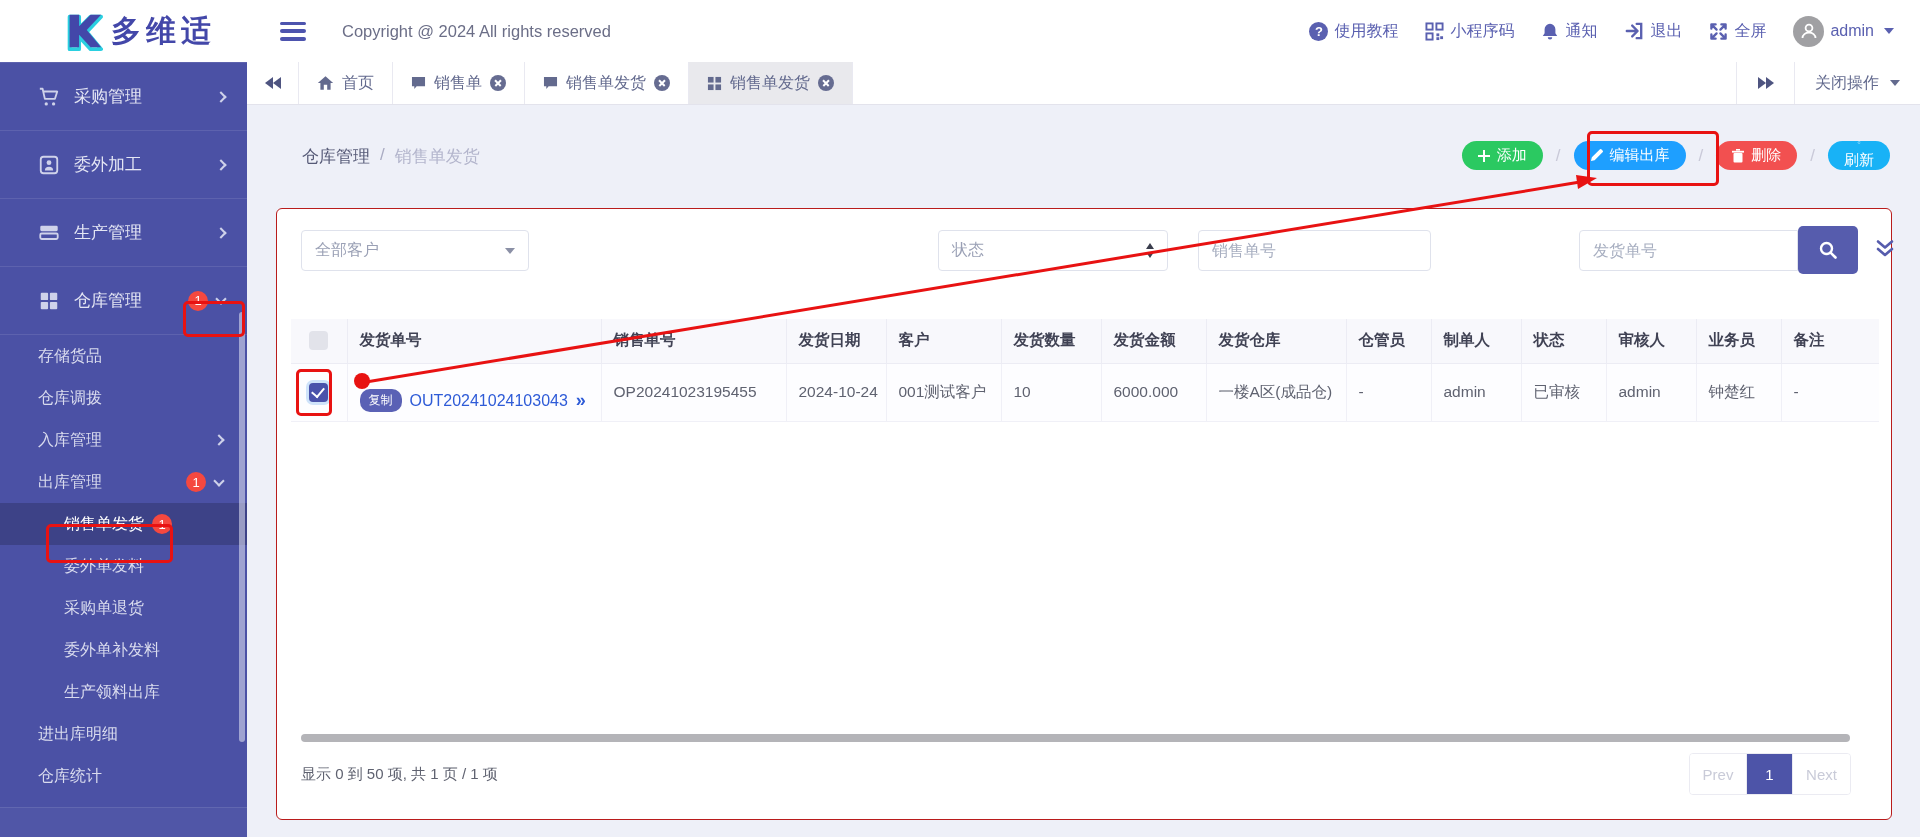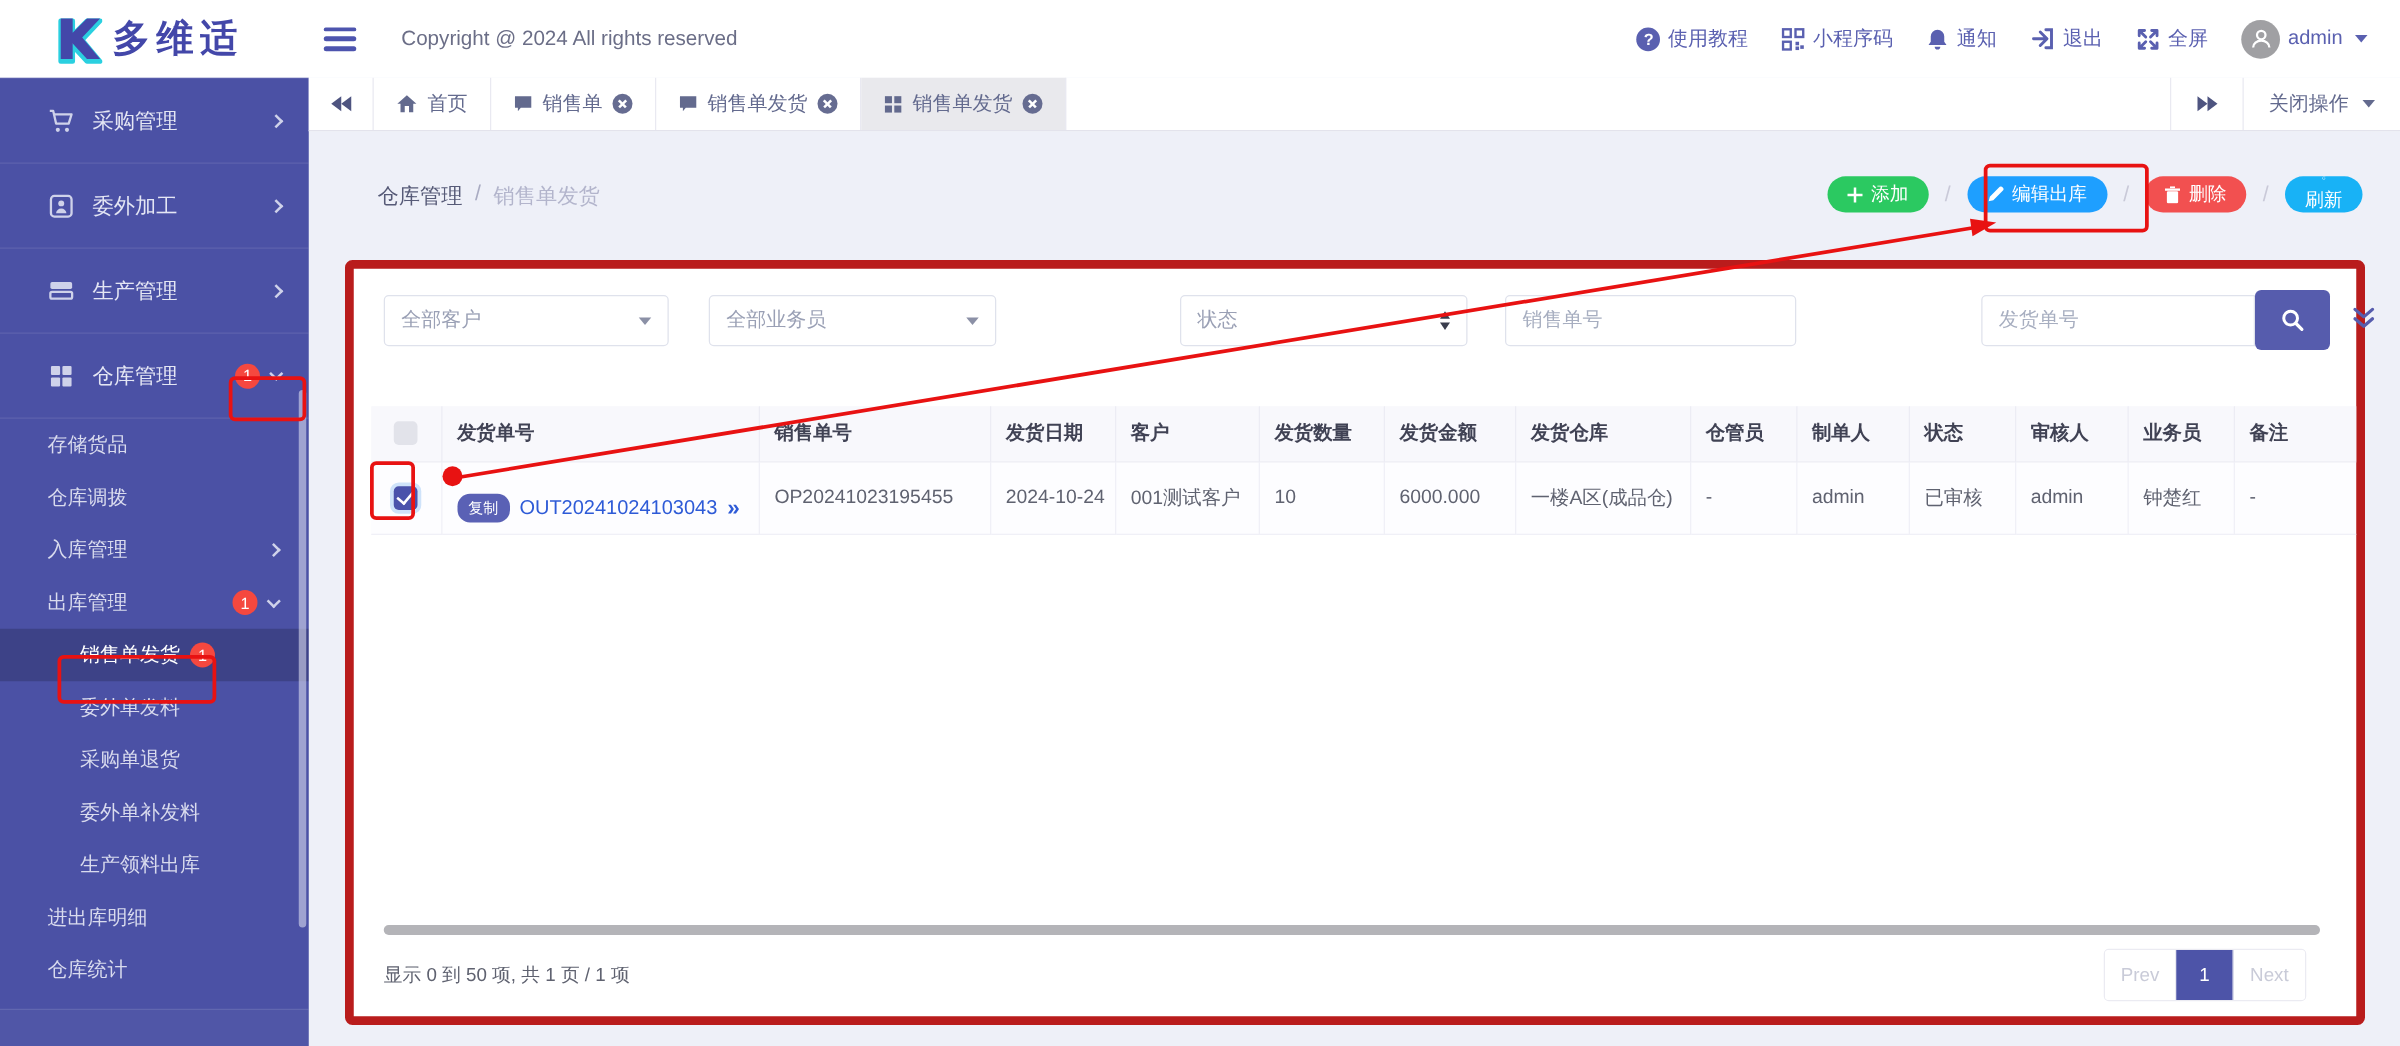"多维适" .header { padding-left: none -> 21px }
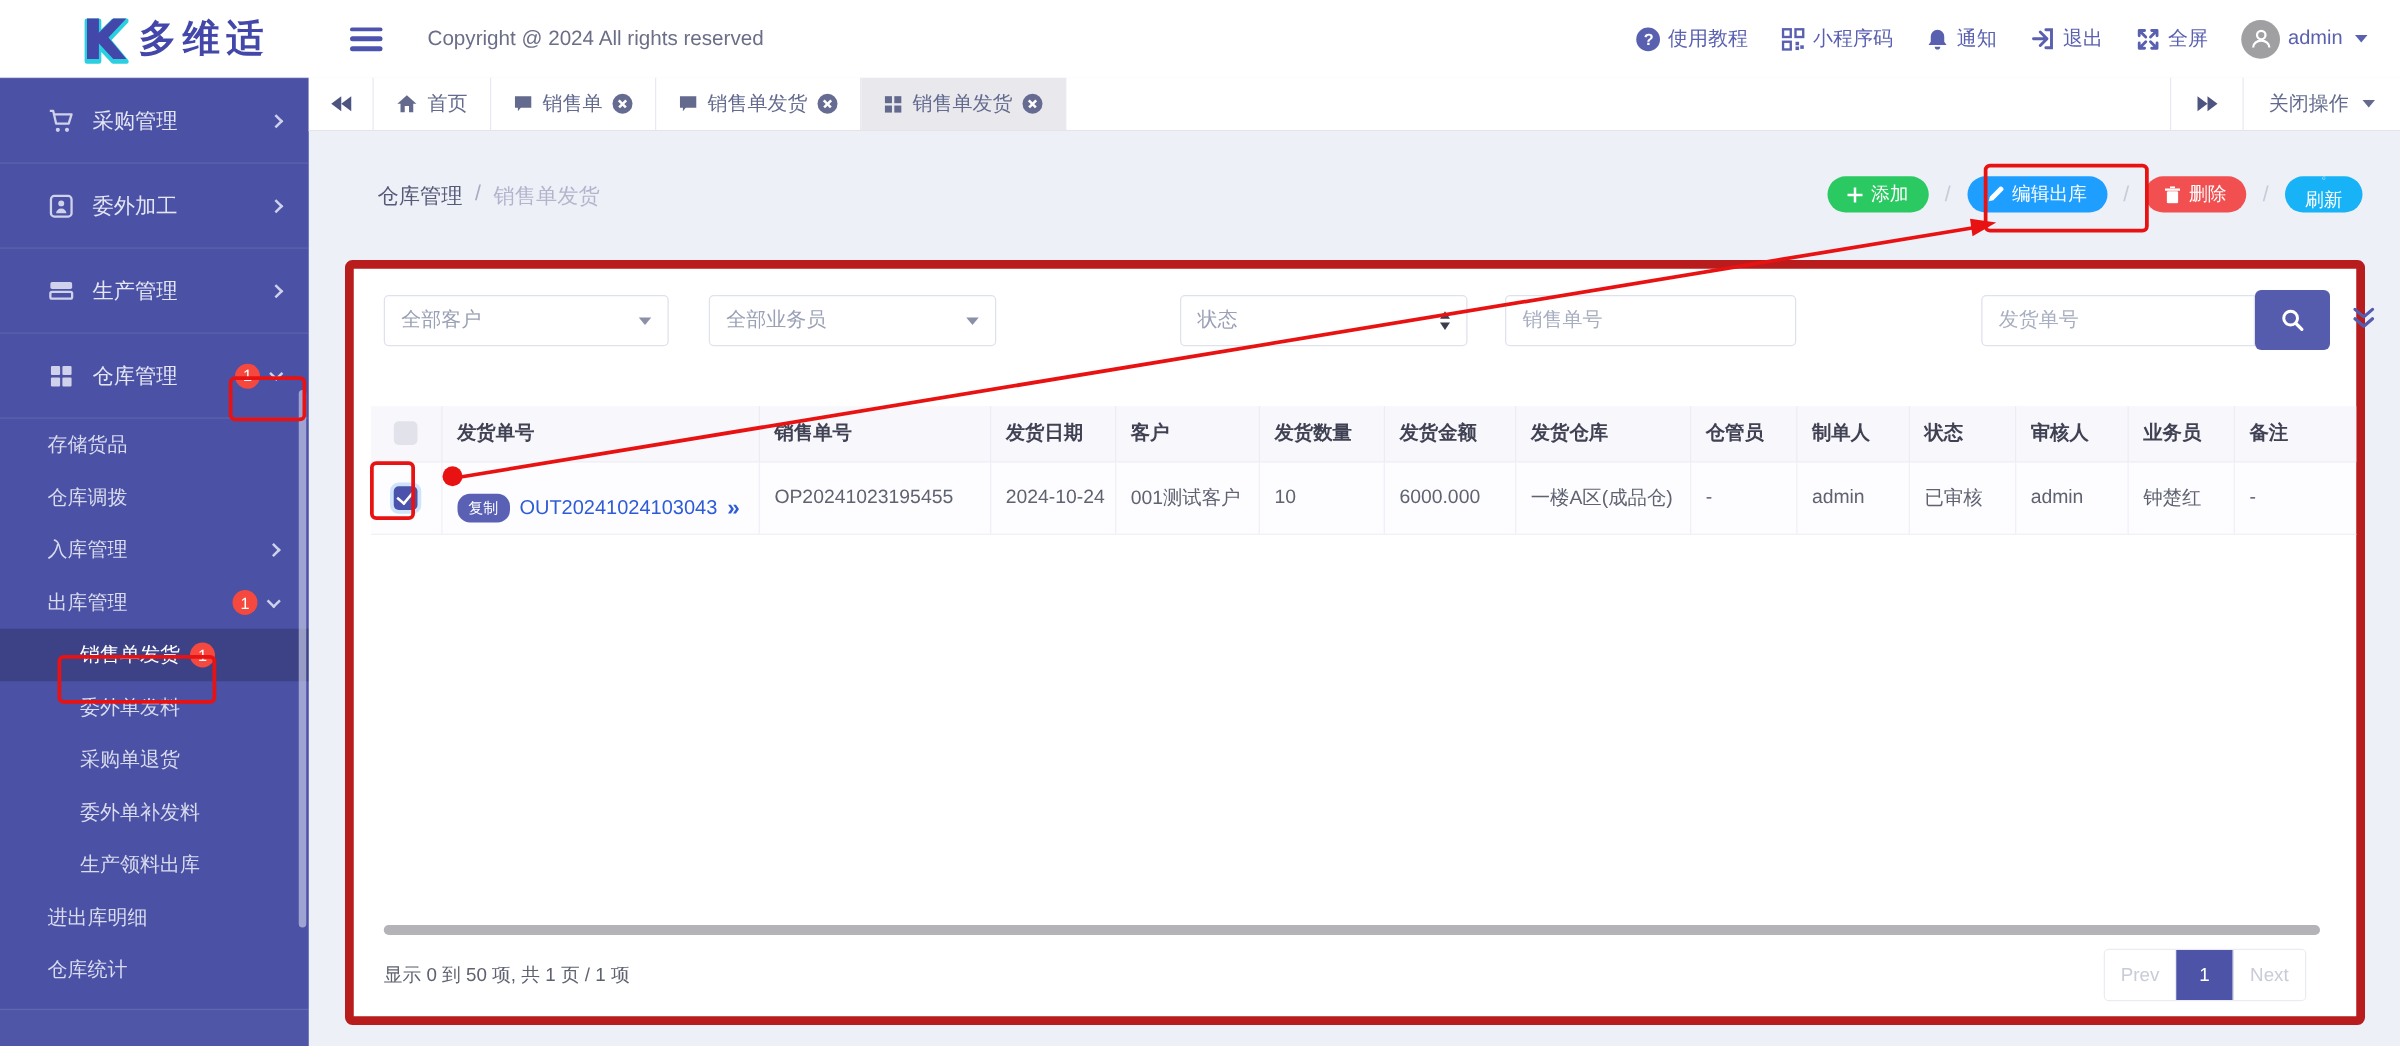"全部客户" .card { border: 7px solid #b91c1c -> 1px solid #b91c1c }
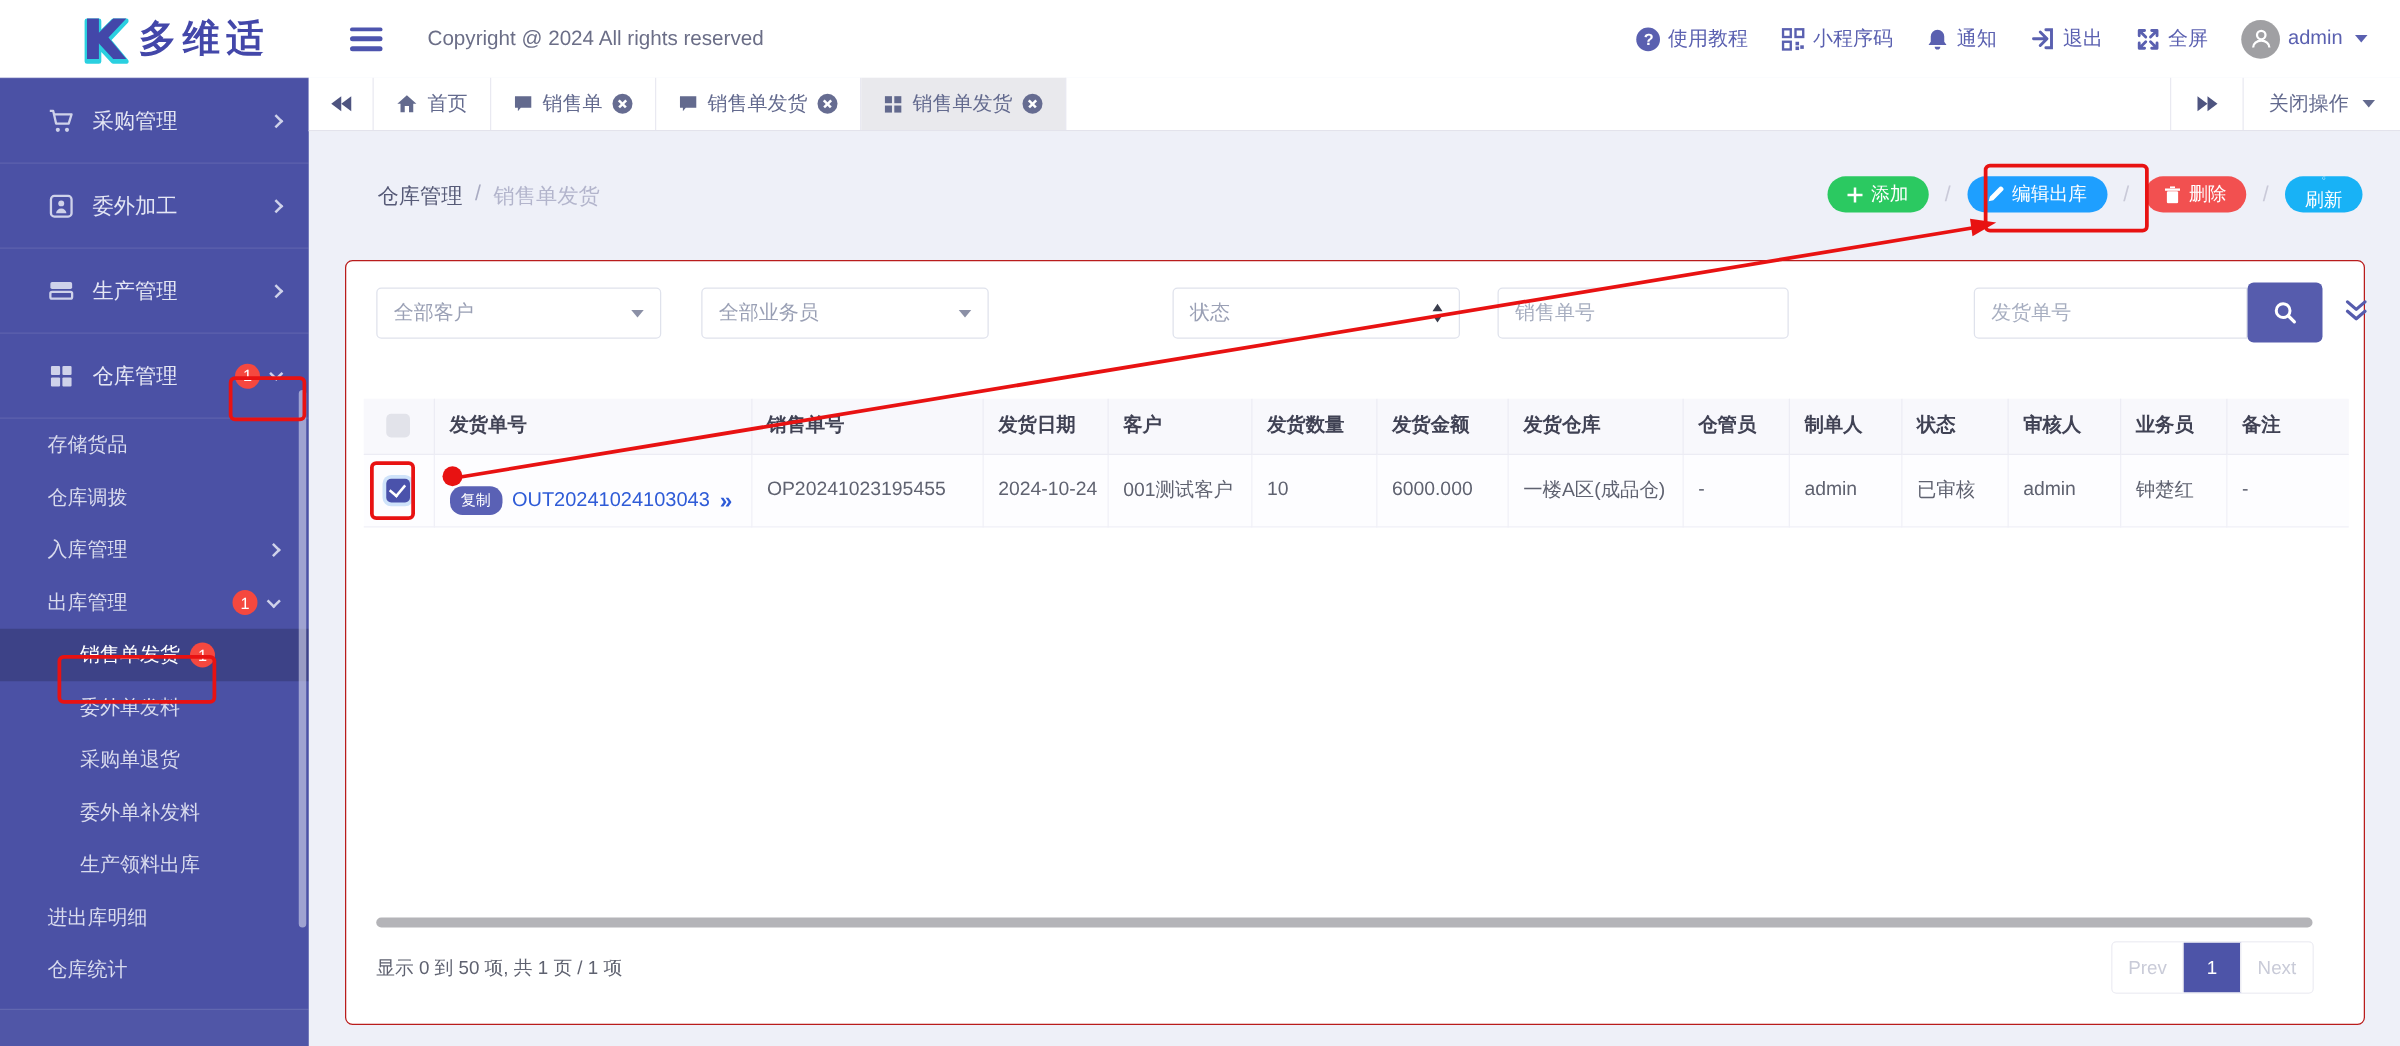"全部业务员" div.sel { html: <div> <span>全部业务员</span> <span></span> </div> -> none }
